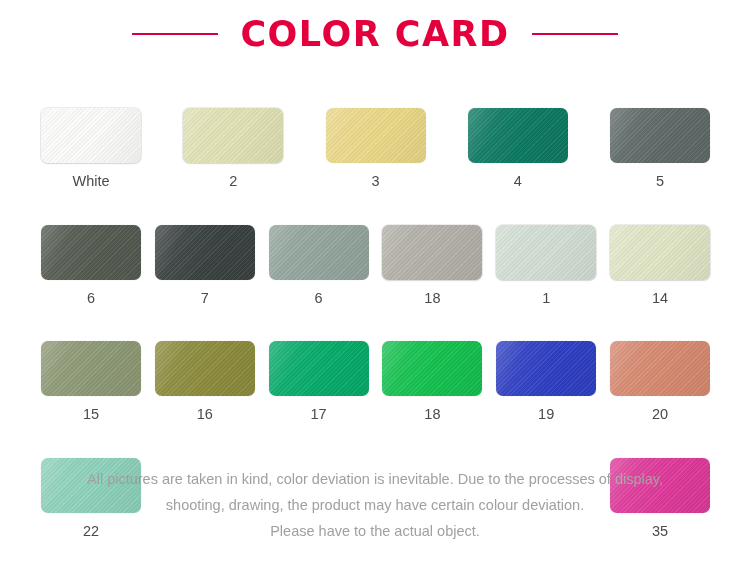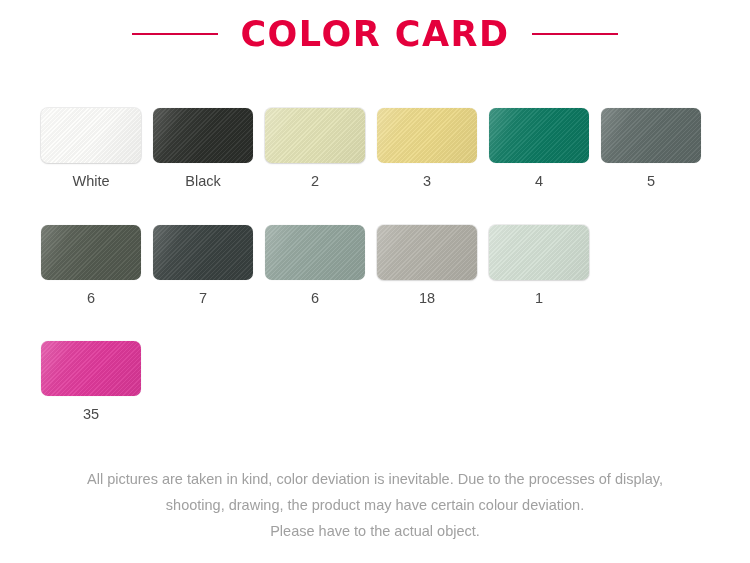"White" .row { justify-content: none -> space-between }
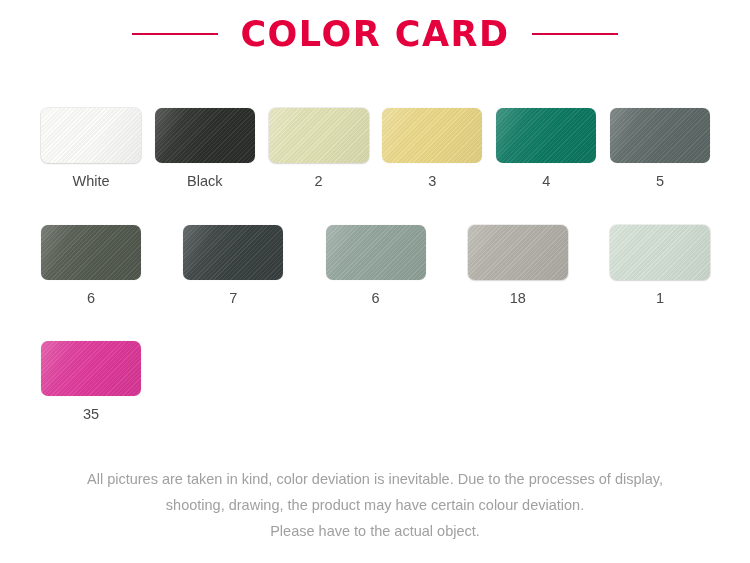"Black" div.cell { html: <div> <div></div> <div>Black</div> </div> -> none }
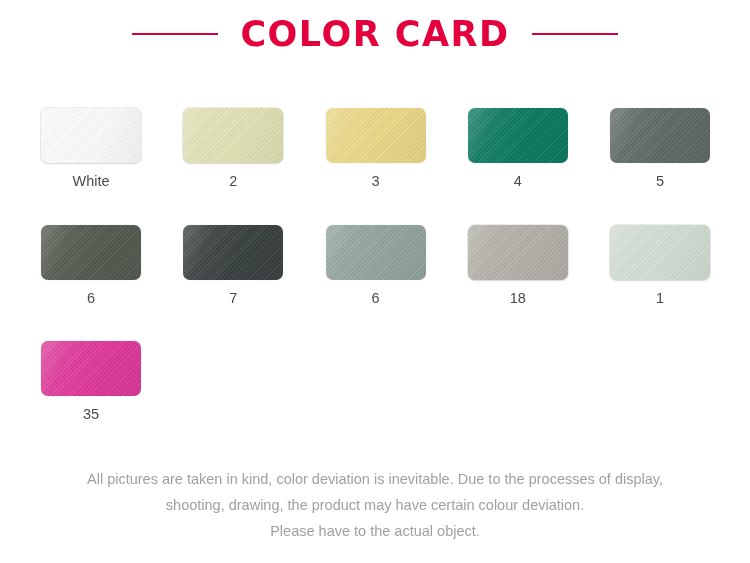"14" div.cell { html: none -> <div> <div></div> <div>14</div> </div> }
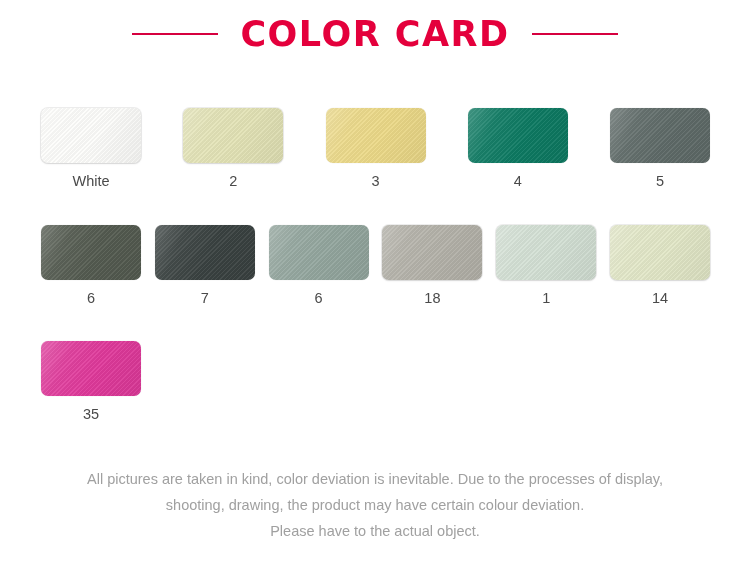"15" div.row { html: none -> <div> <div> <div></div> <div>15</div> </div> <div> <div></div> <div>16</div> </div> <div> <div></div> <div>17</div> </div> <div> <div></div> <div>18</div> </div> <div> <div></div> <div>19</div> </div> <div> <div></div> <div>20</div> </div> </div> }
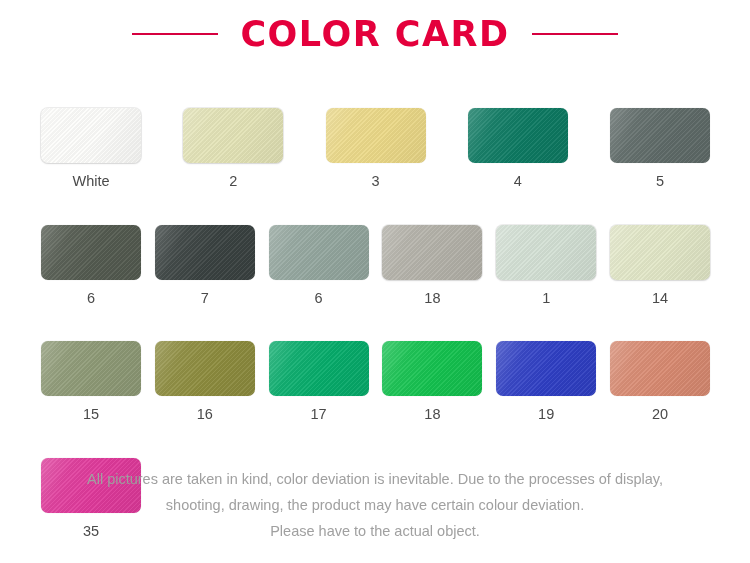"22" div.cell { html: none -> <div> <div></div> <div>22</div> </div> }
